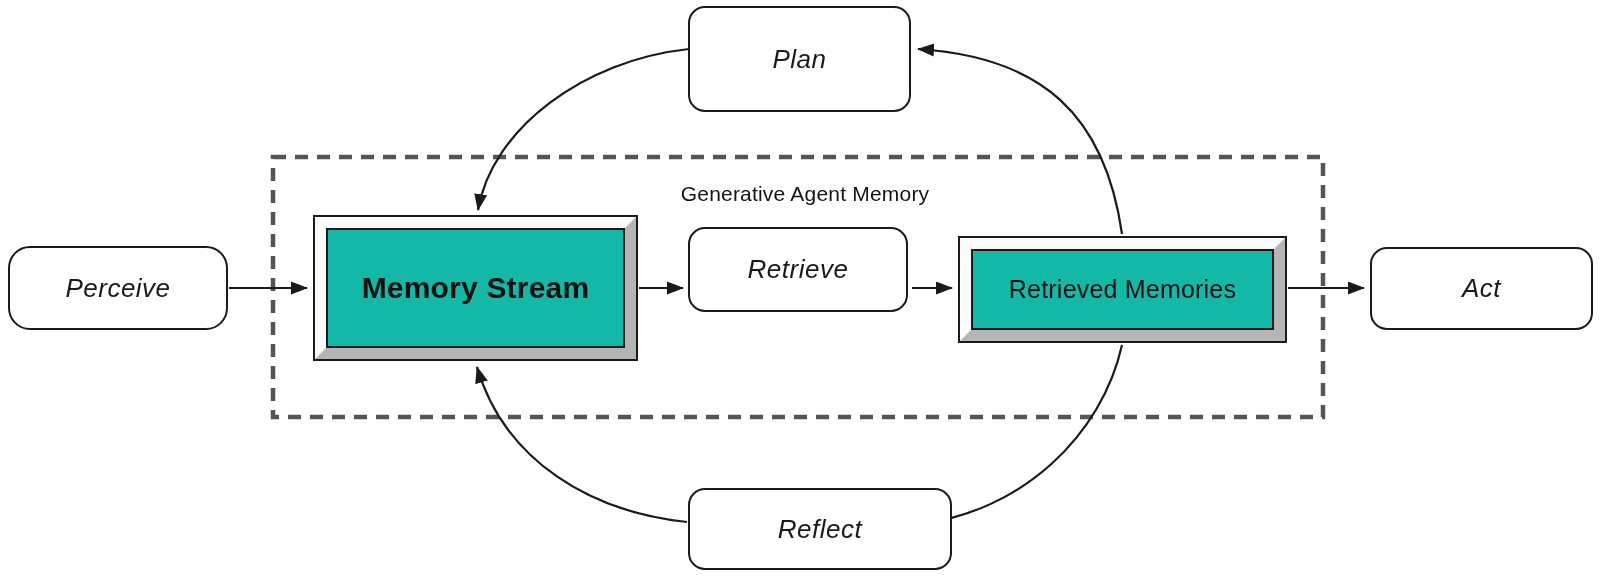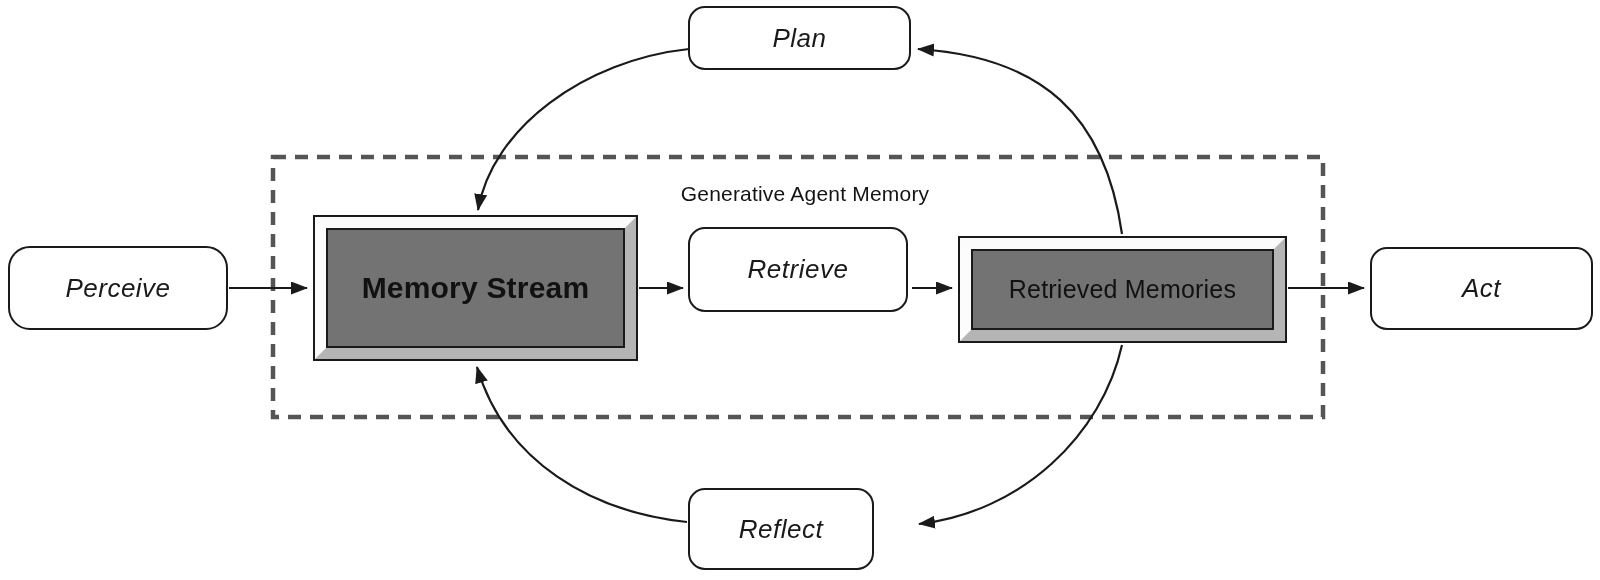"Plan" #node-plan { height: 64px -> 106px }
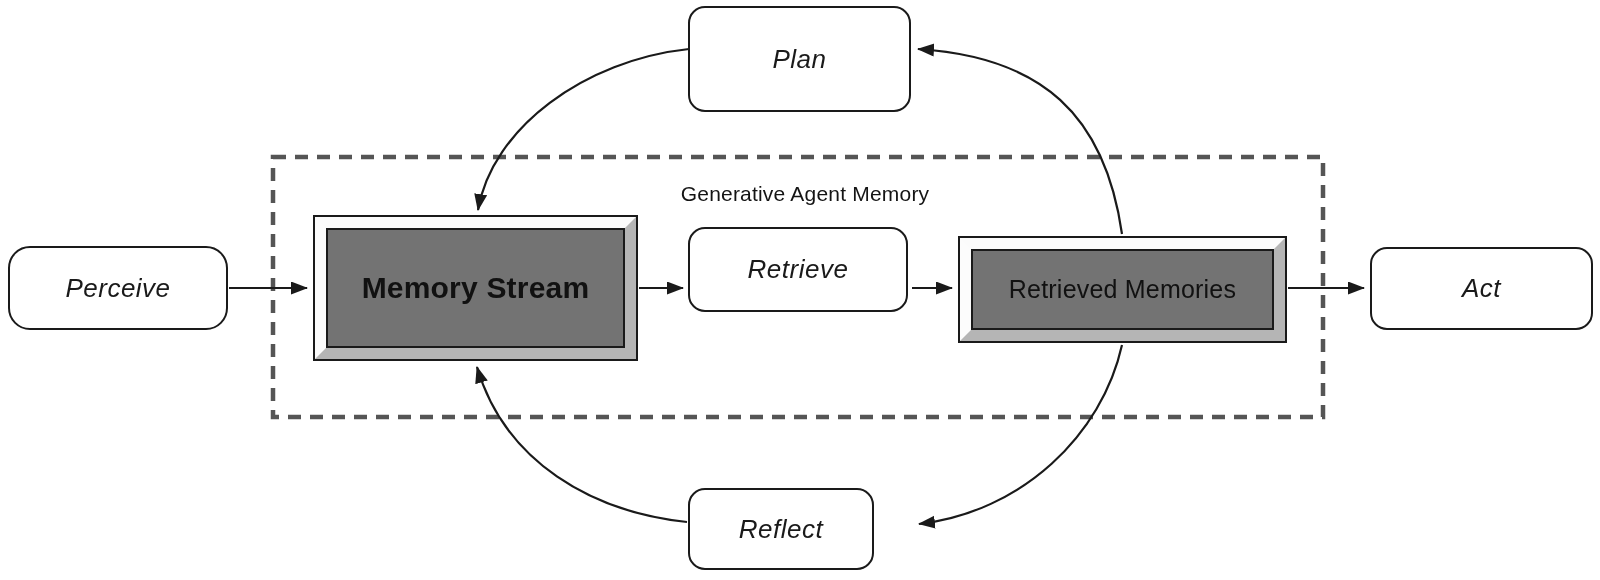"Memory Stream" .bevel-inner { background: #737373 -> #14b8a6 }
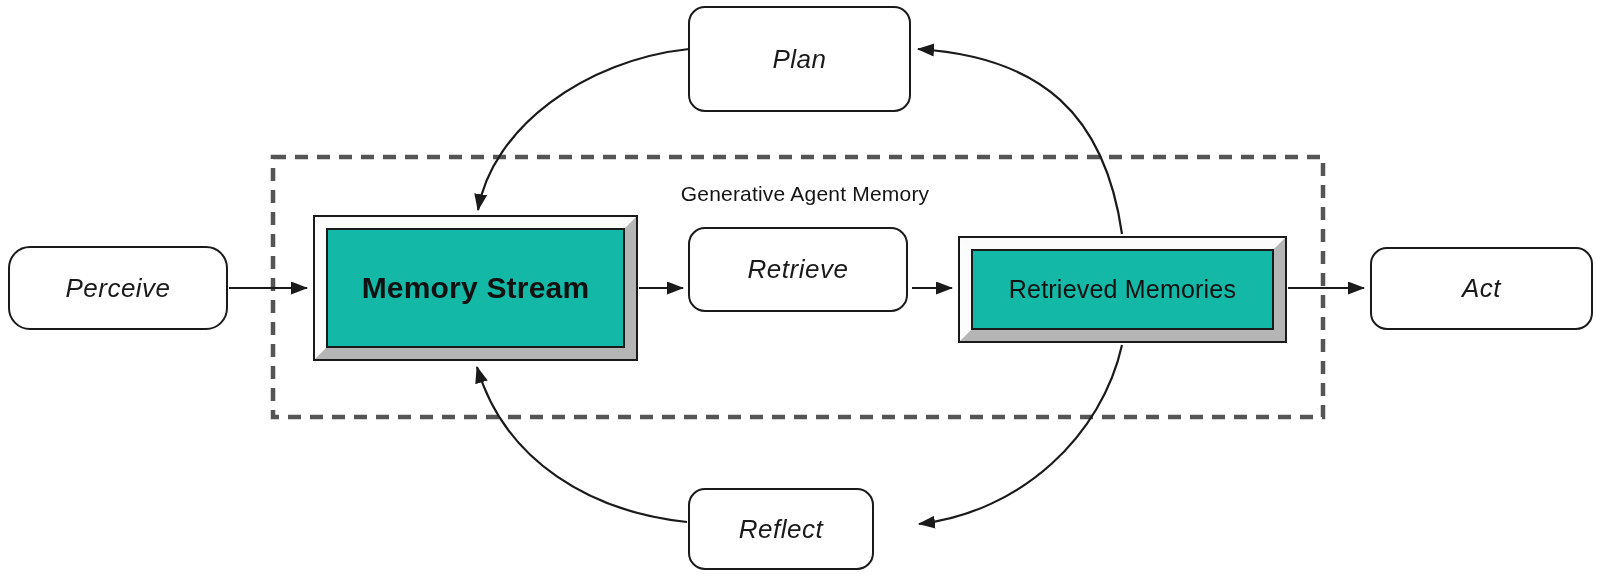"Reflect" #node-reflect { width: 186px -> 264px }
